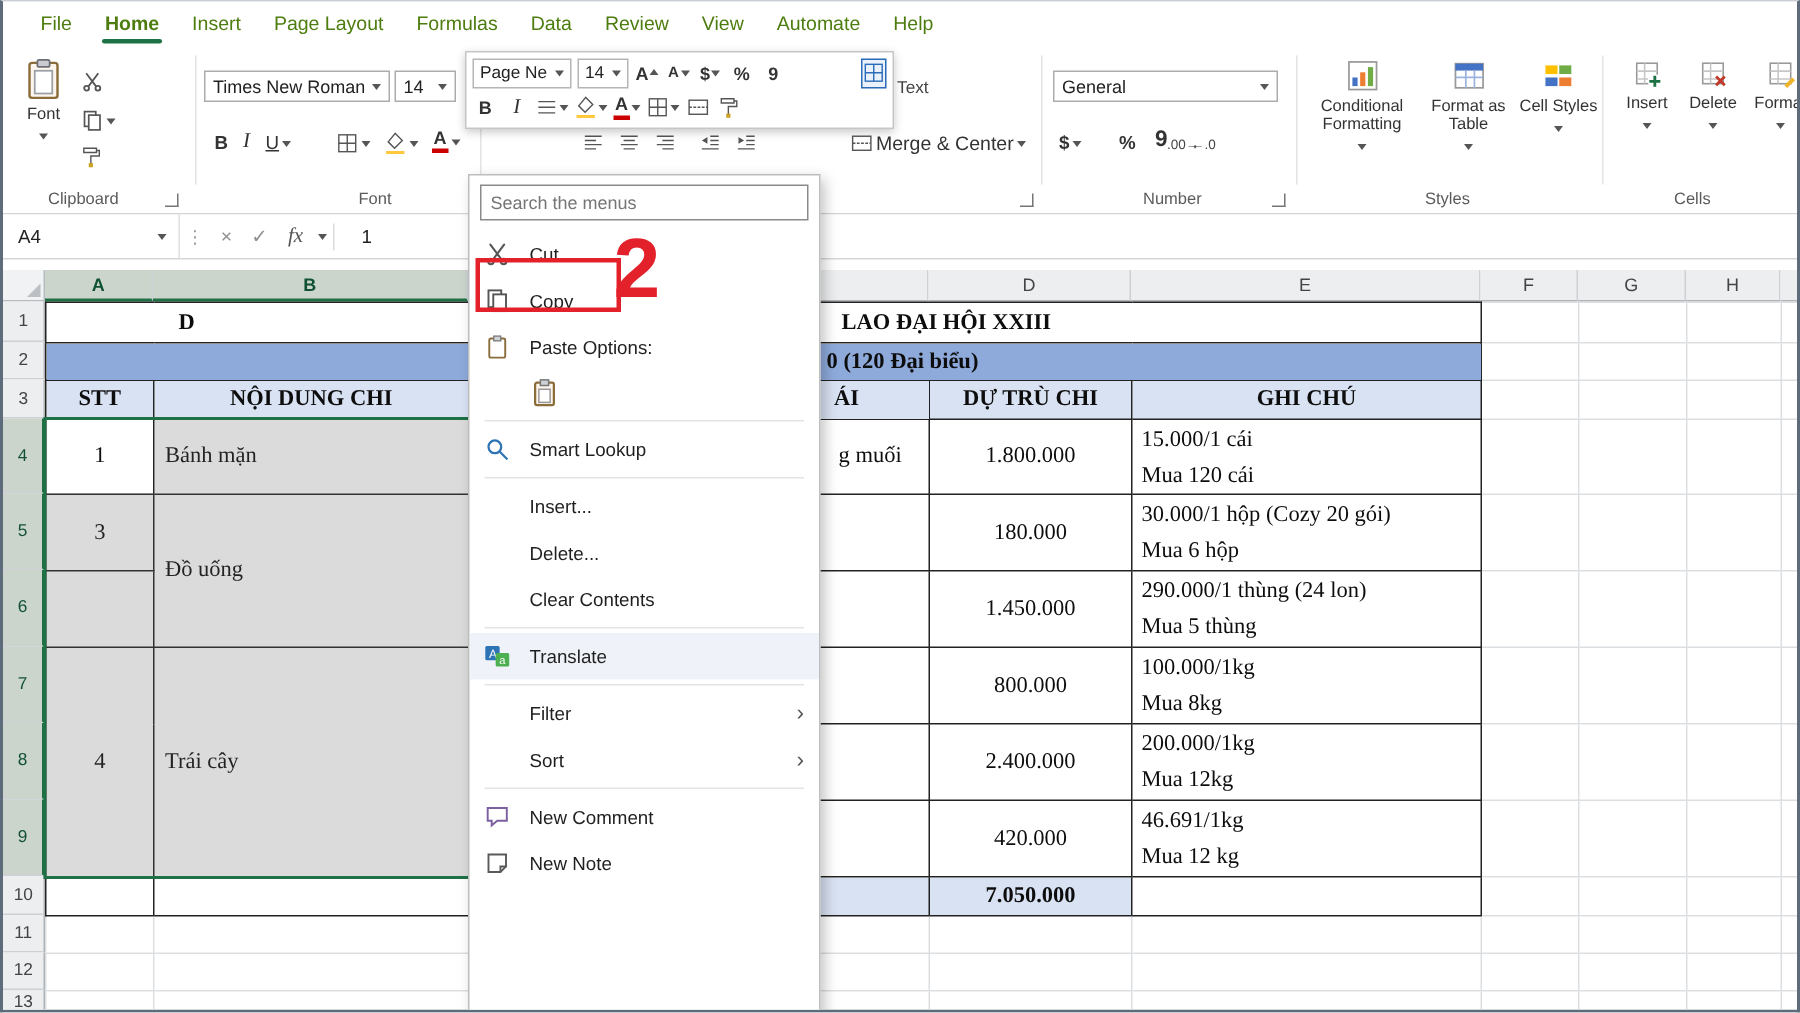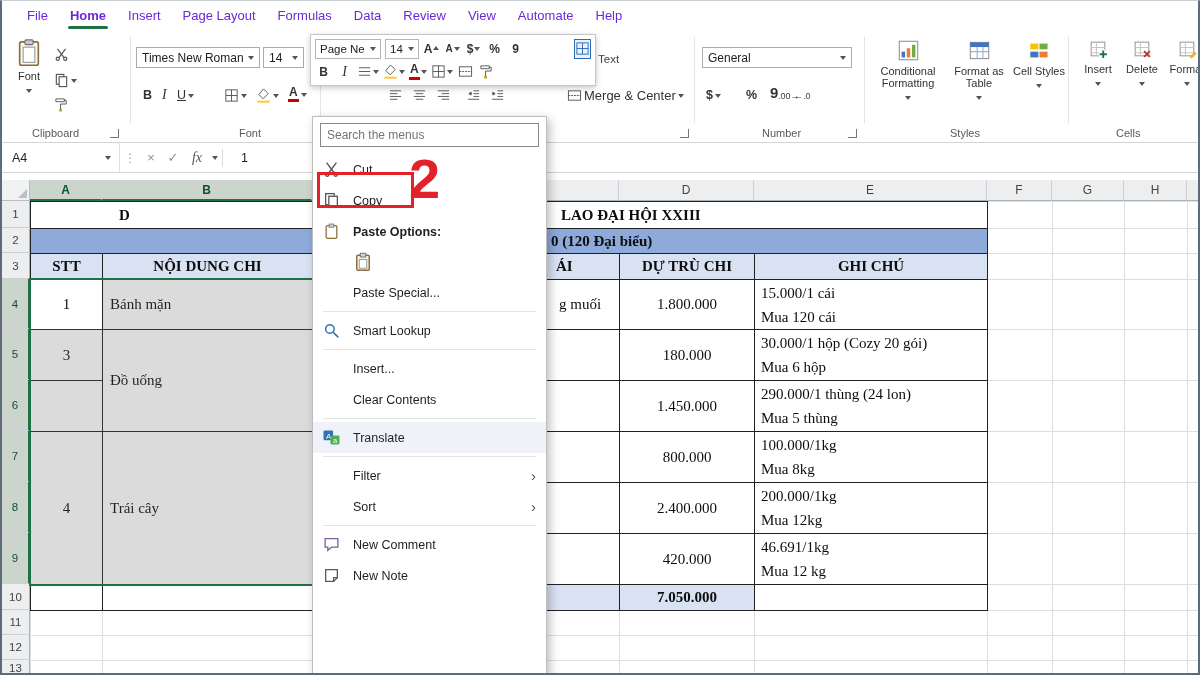"File" .mtab { color: #6d28d9 -> #4d7c0f }
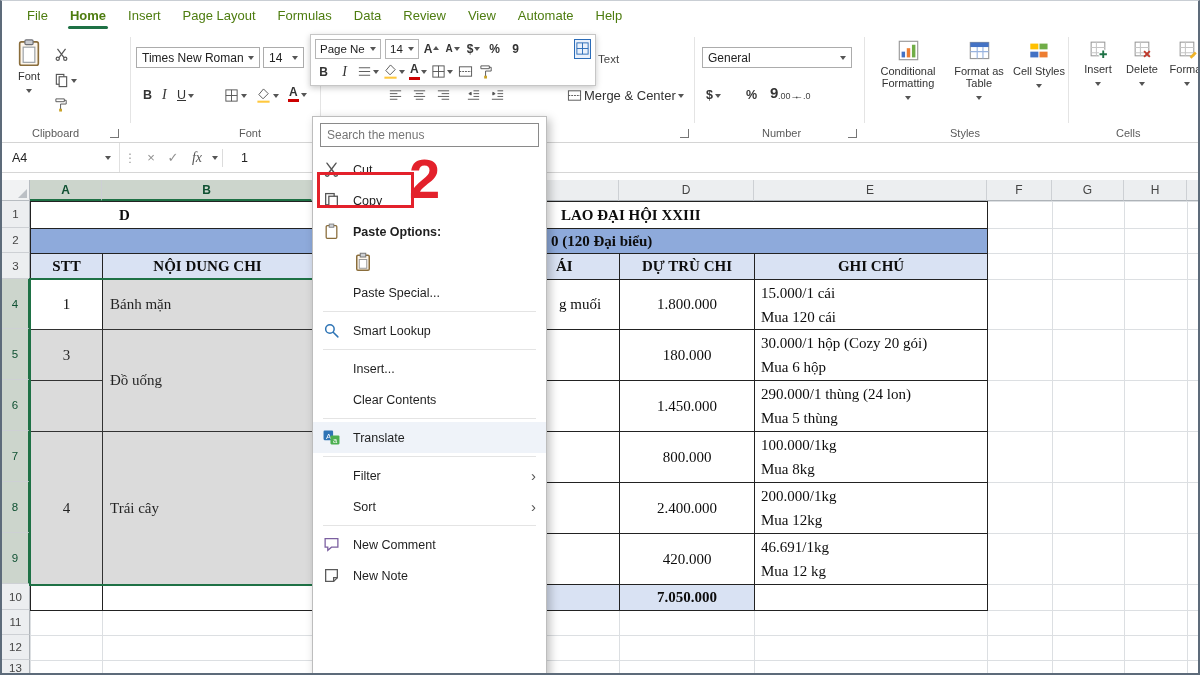"Paste Options:" .mitem.semib { font-weight: 700 -> 400 }
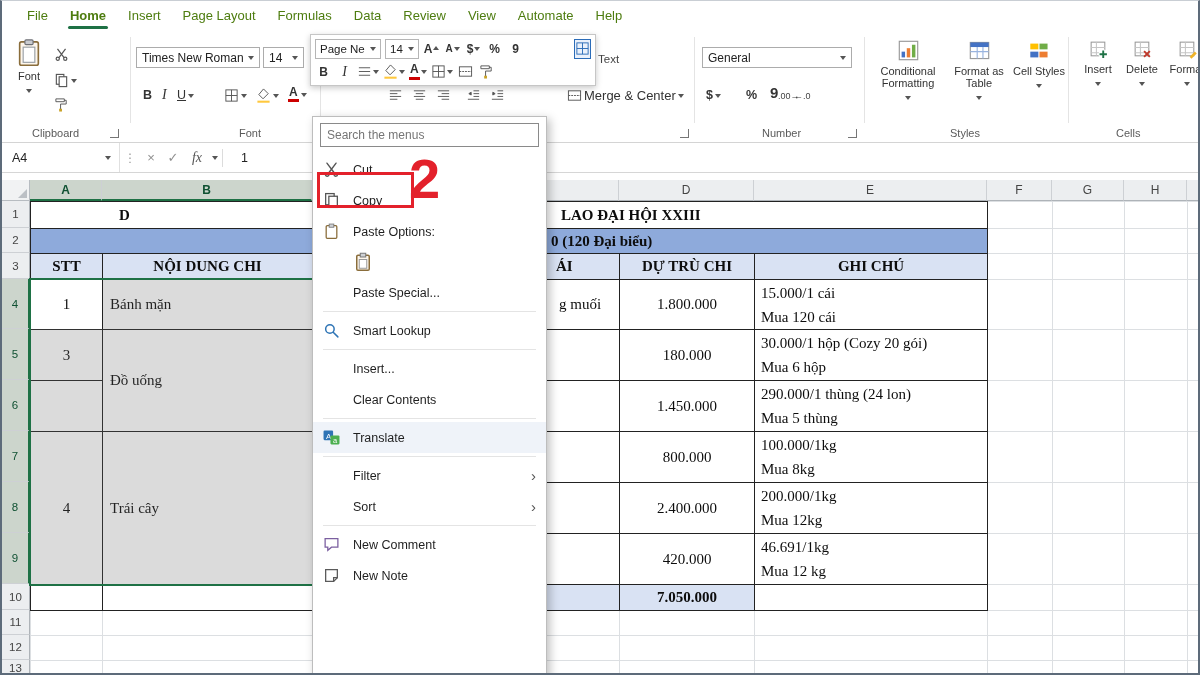"Paste Special..." div.mitem { html: <div> <span></span> <span>Paste Special...</span> </div> -> none }
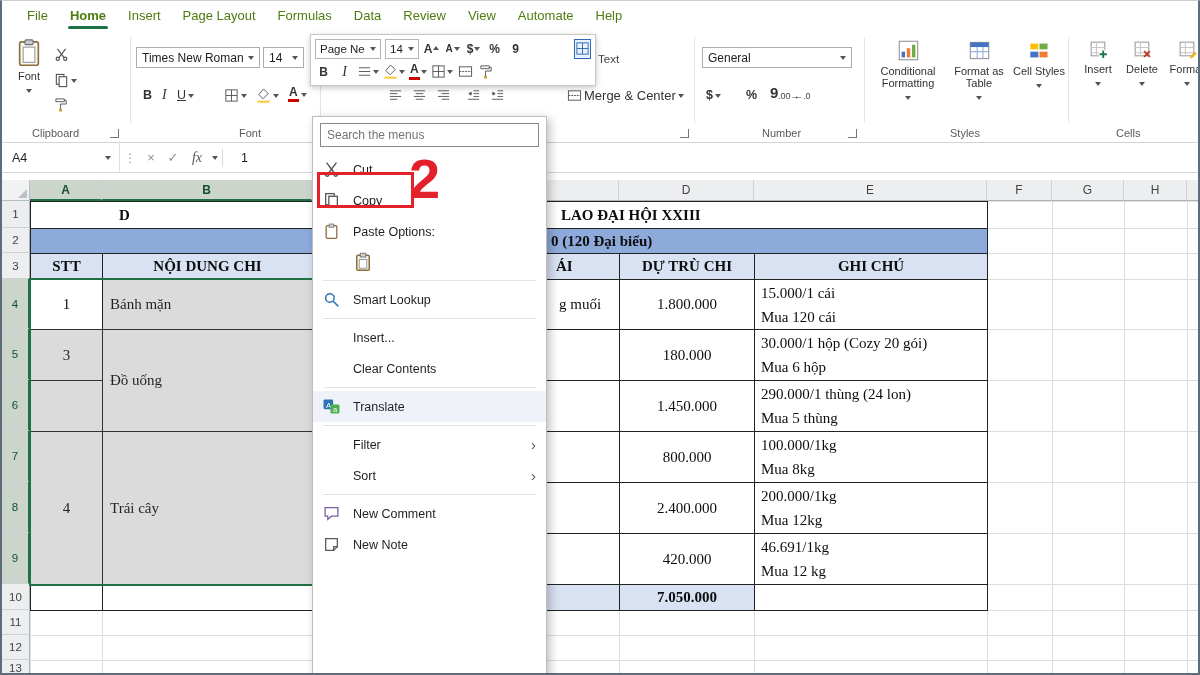"Delete..." div.mitem { html: none -> <div> <span></span> <span>Delete...</span> </div> }
